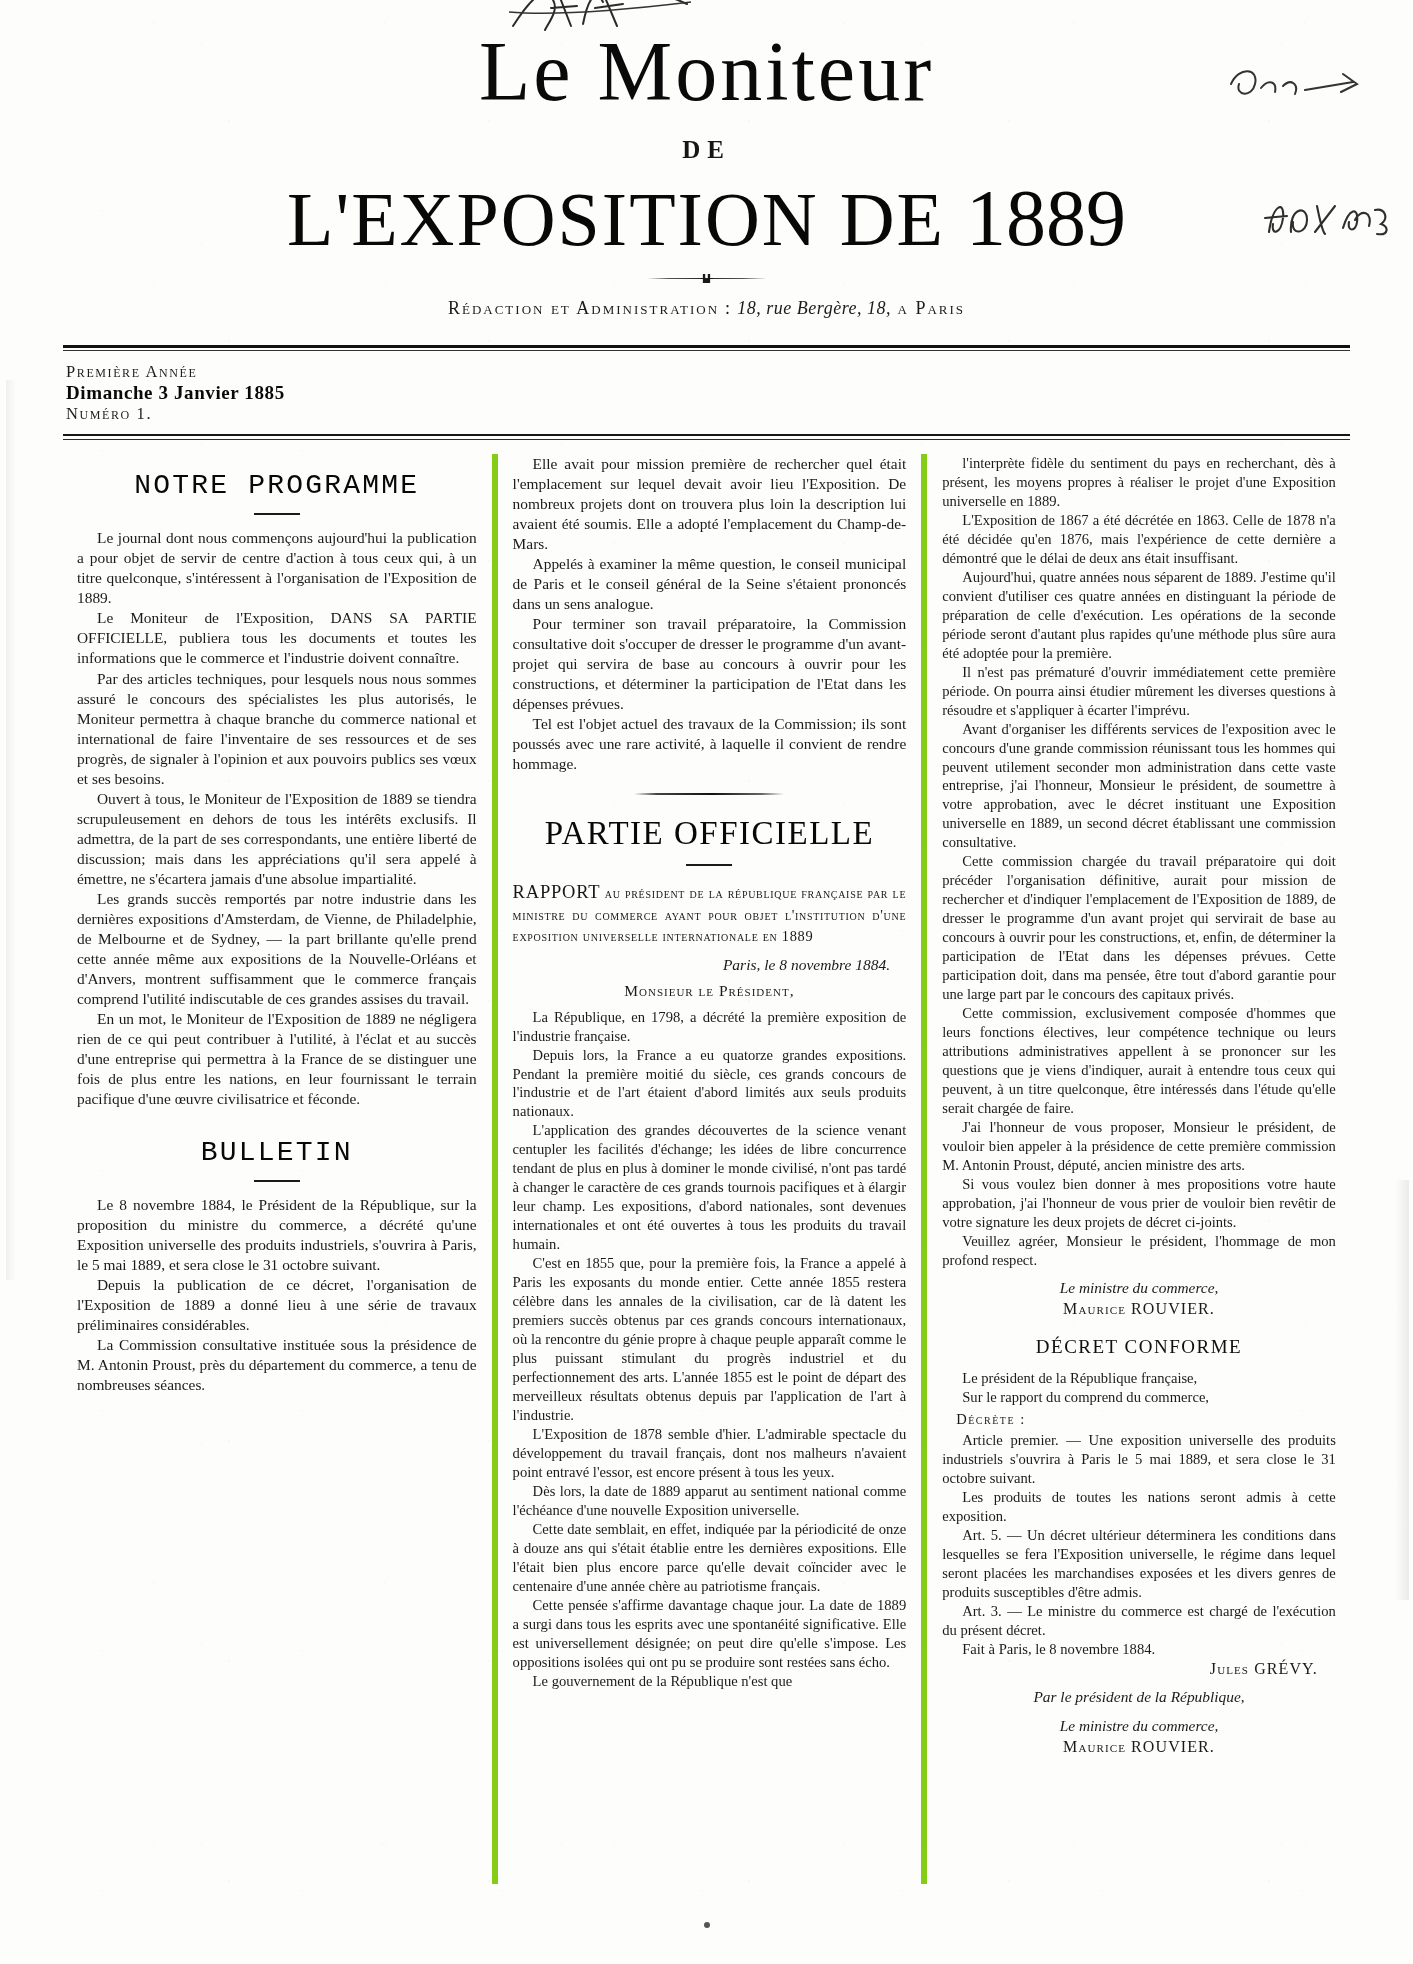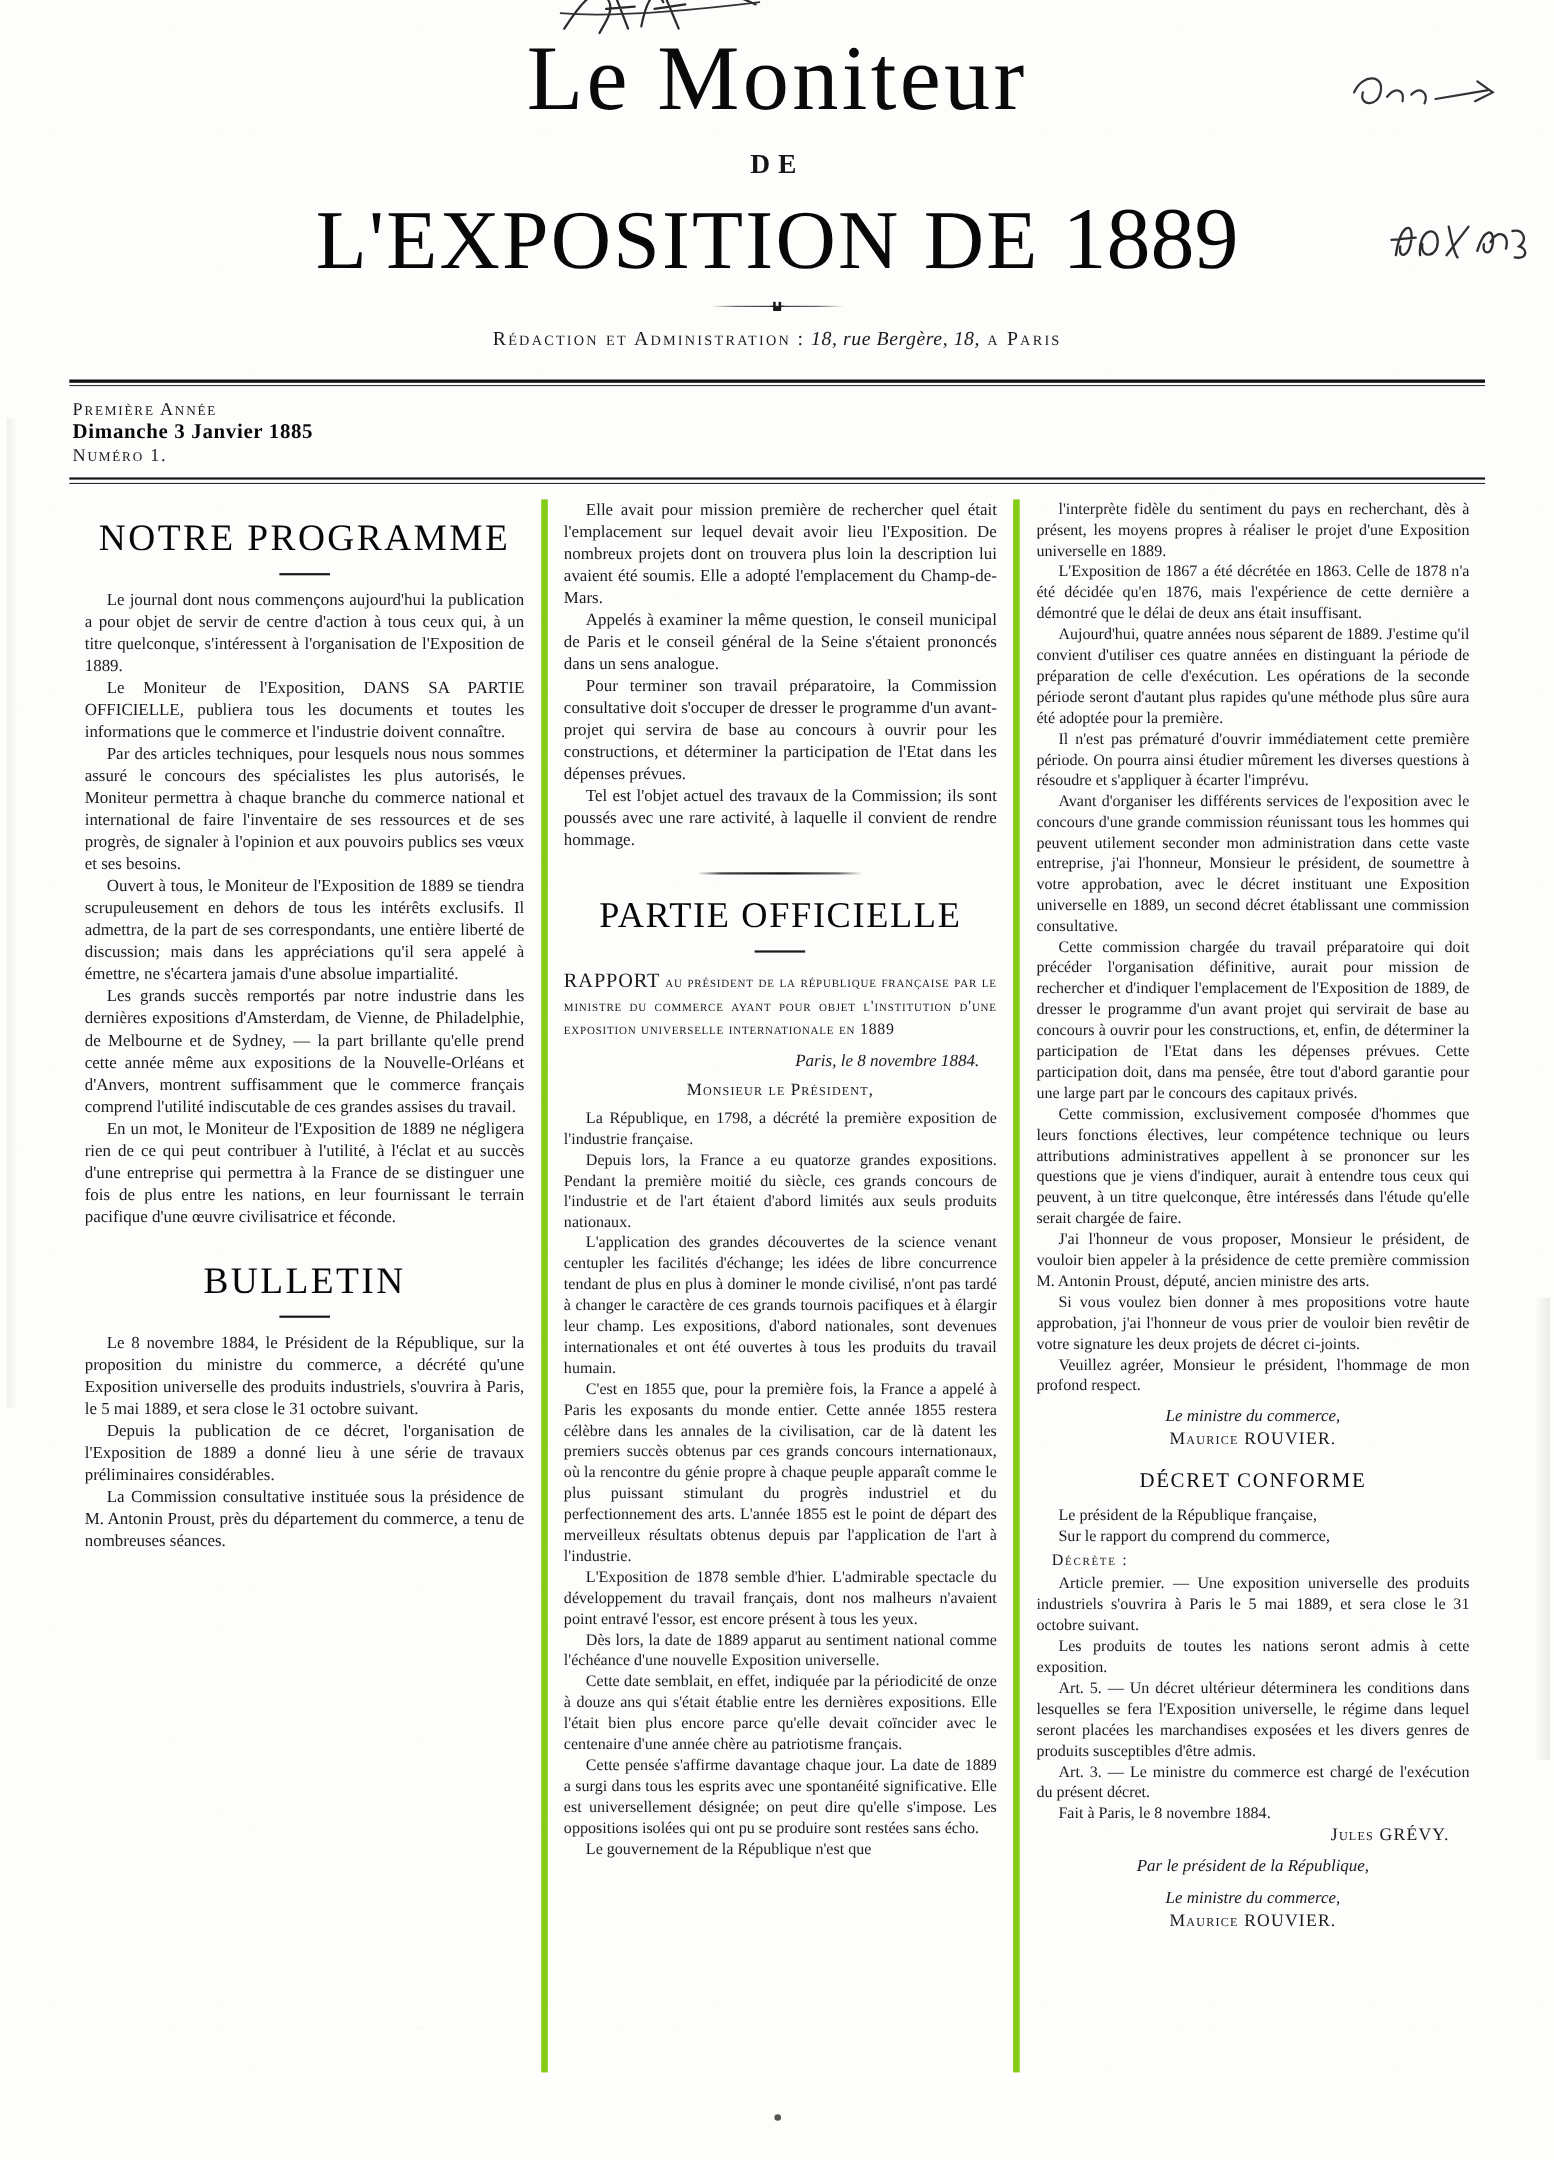"NOTRE PROGRAMME" .sec-head { font-family: Liberation Serif, serif -> Liberation Mono, monospace; font-size: 34px -> 28px }
